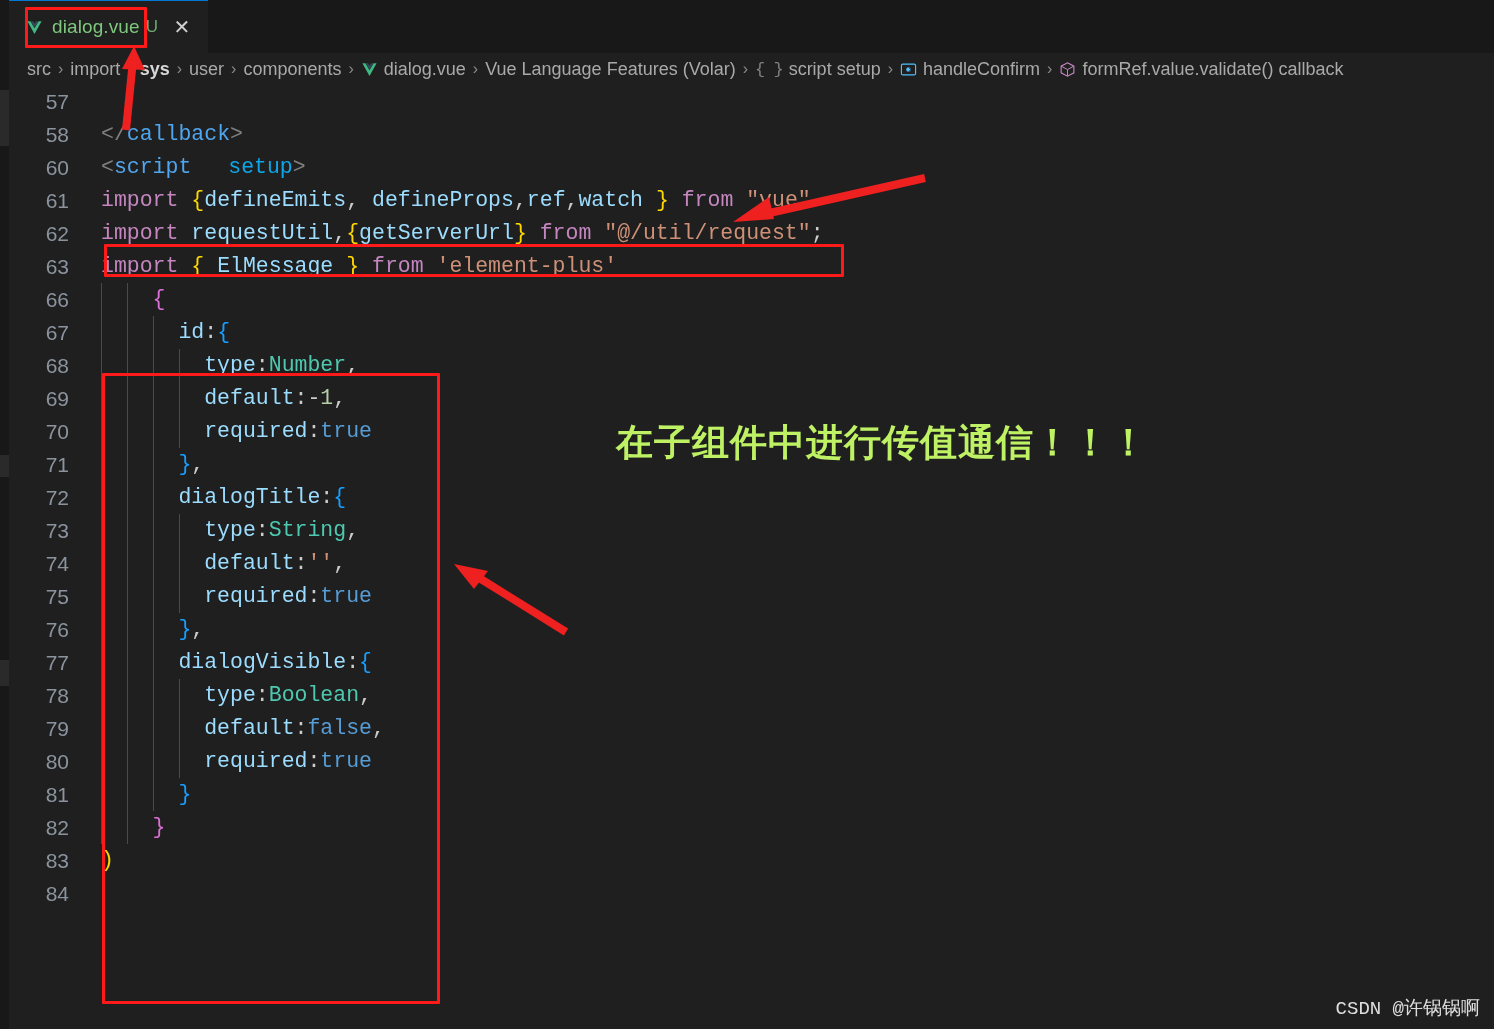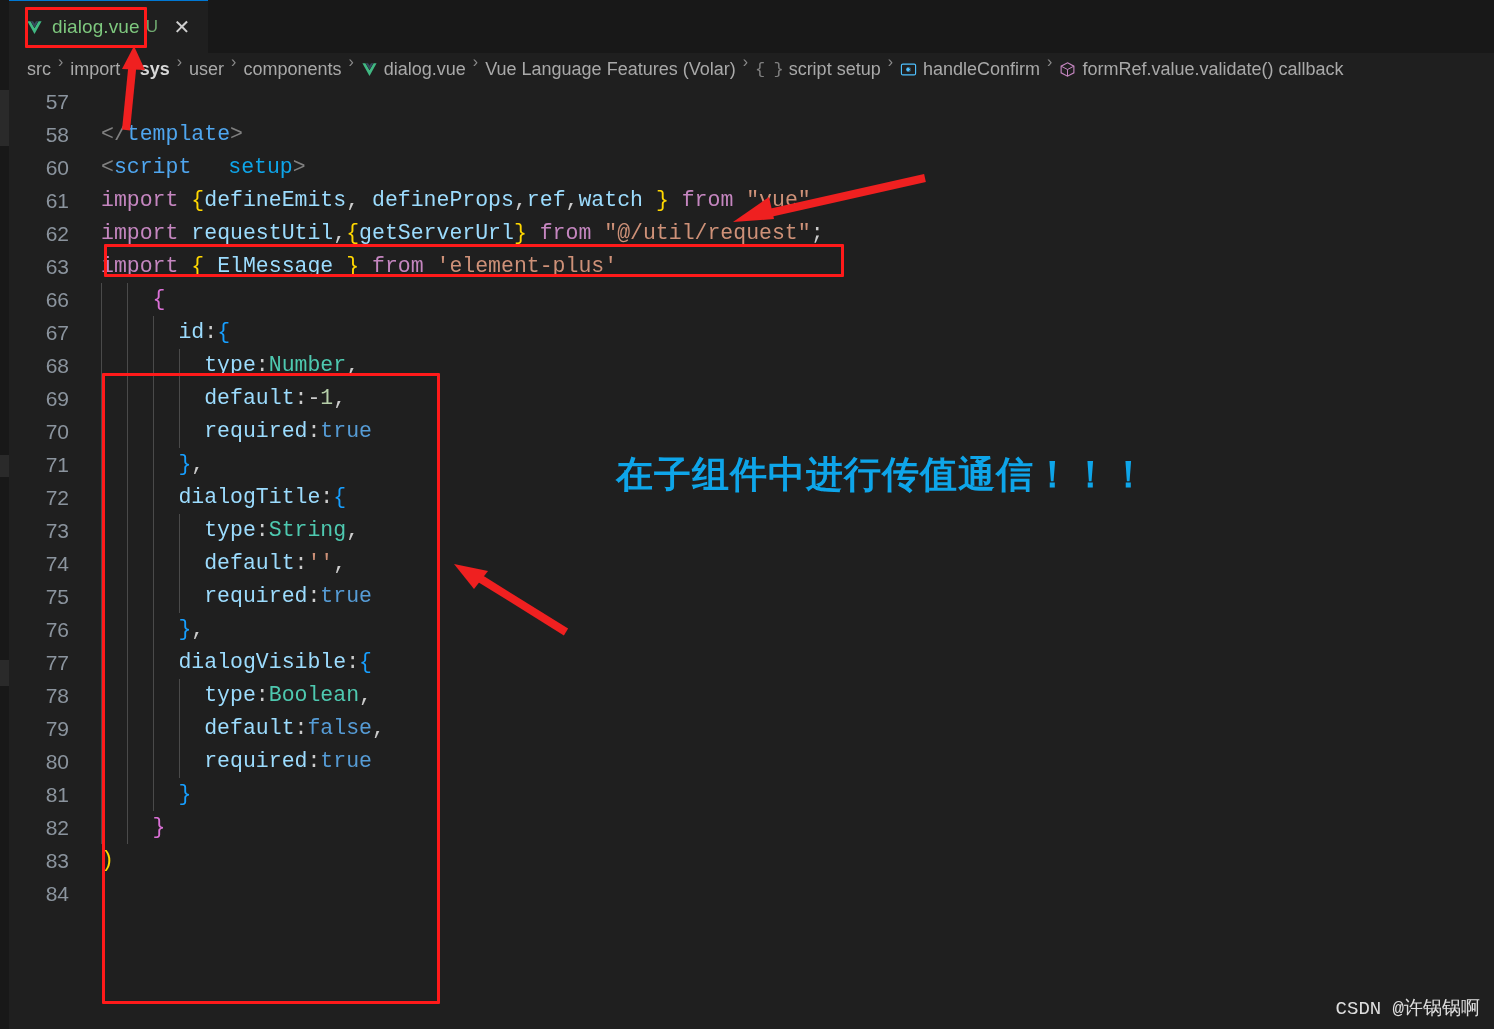"src" .breadcrumb { align-items: none -> center }
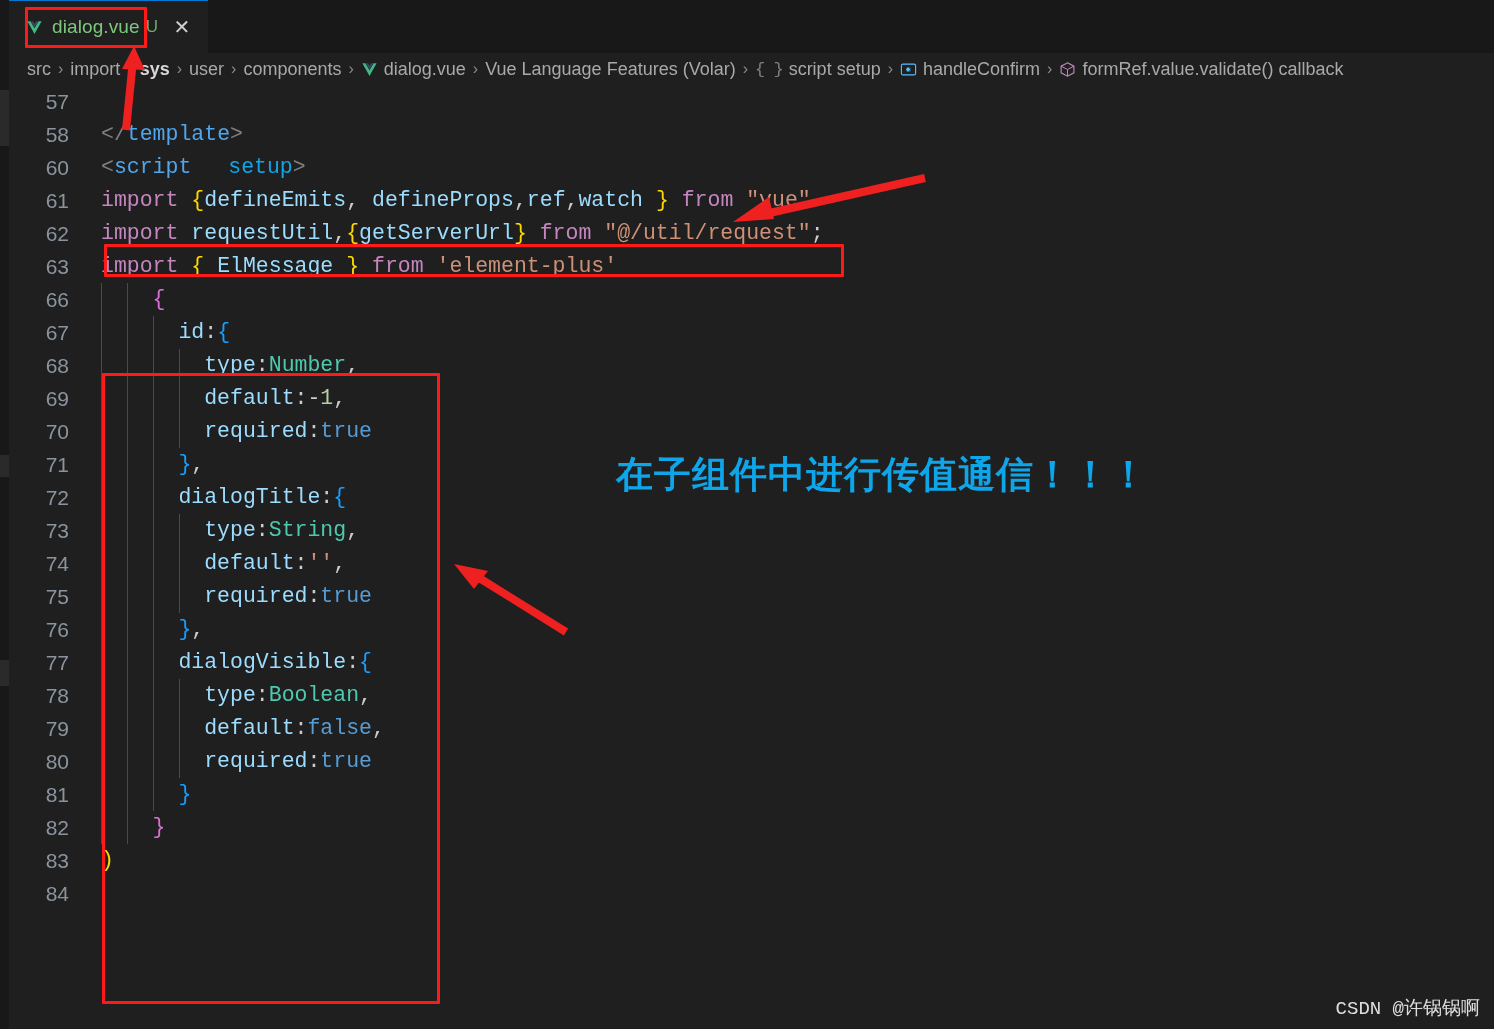"template" span.t-tag { text: template -> callback }
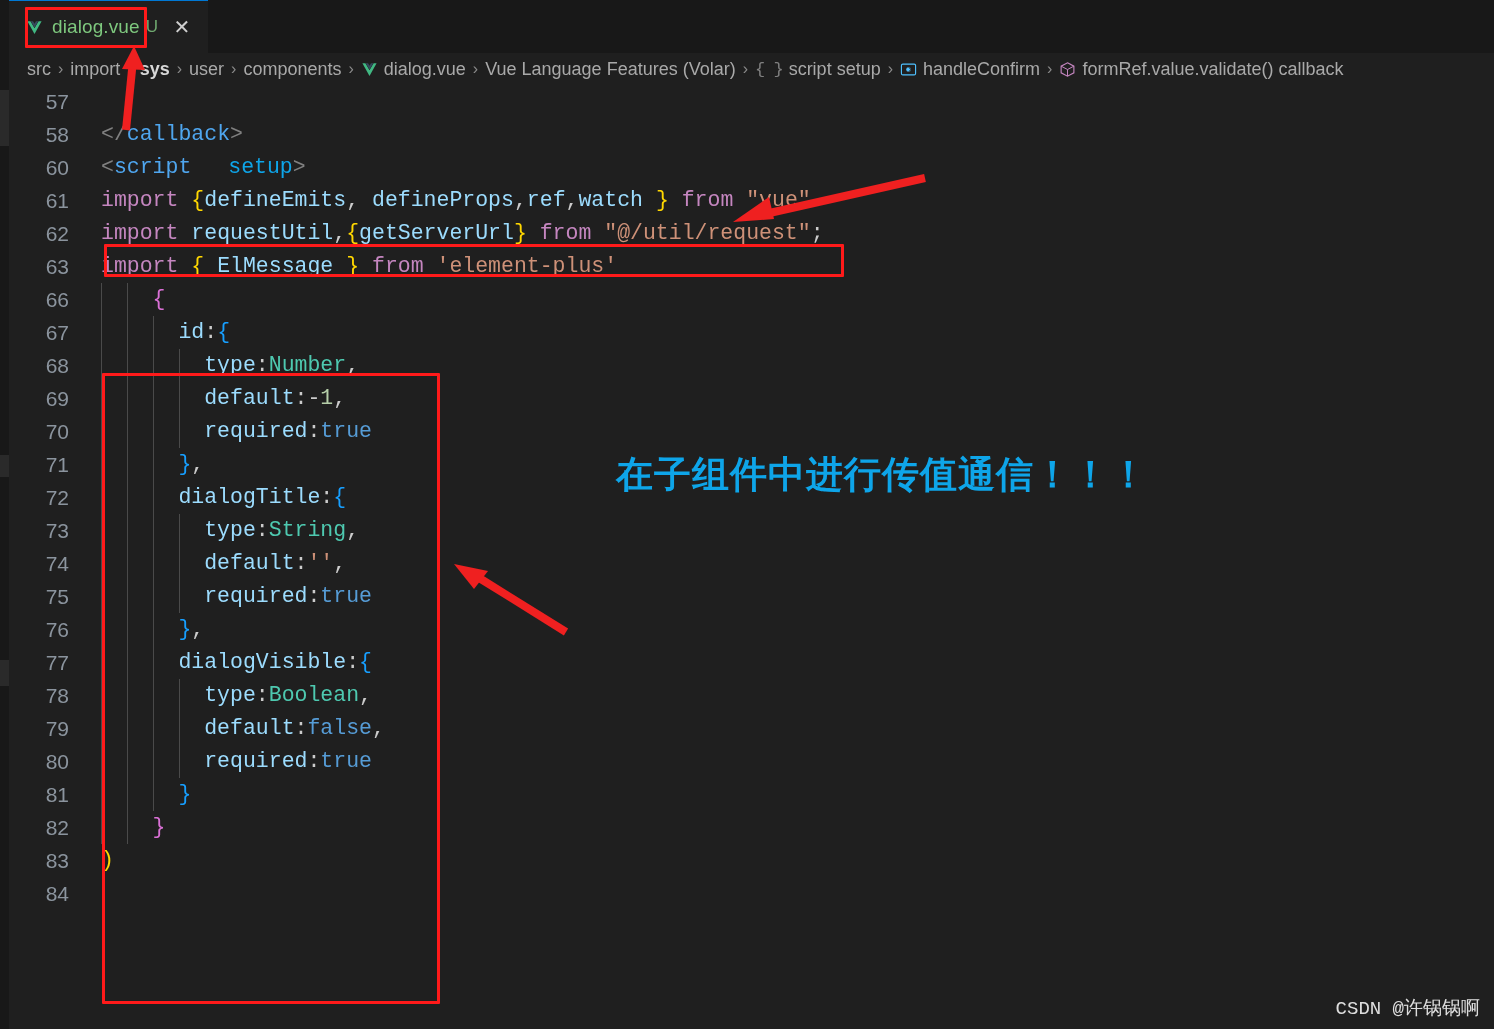"在子组件中进行传值通信！！！" .ann-note { color: #0ea5e9 -> #bef264; margin-top: 32px -> none }
